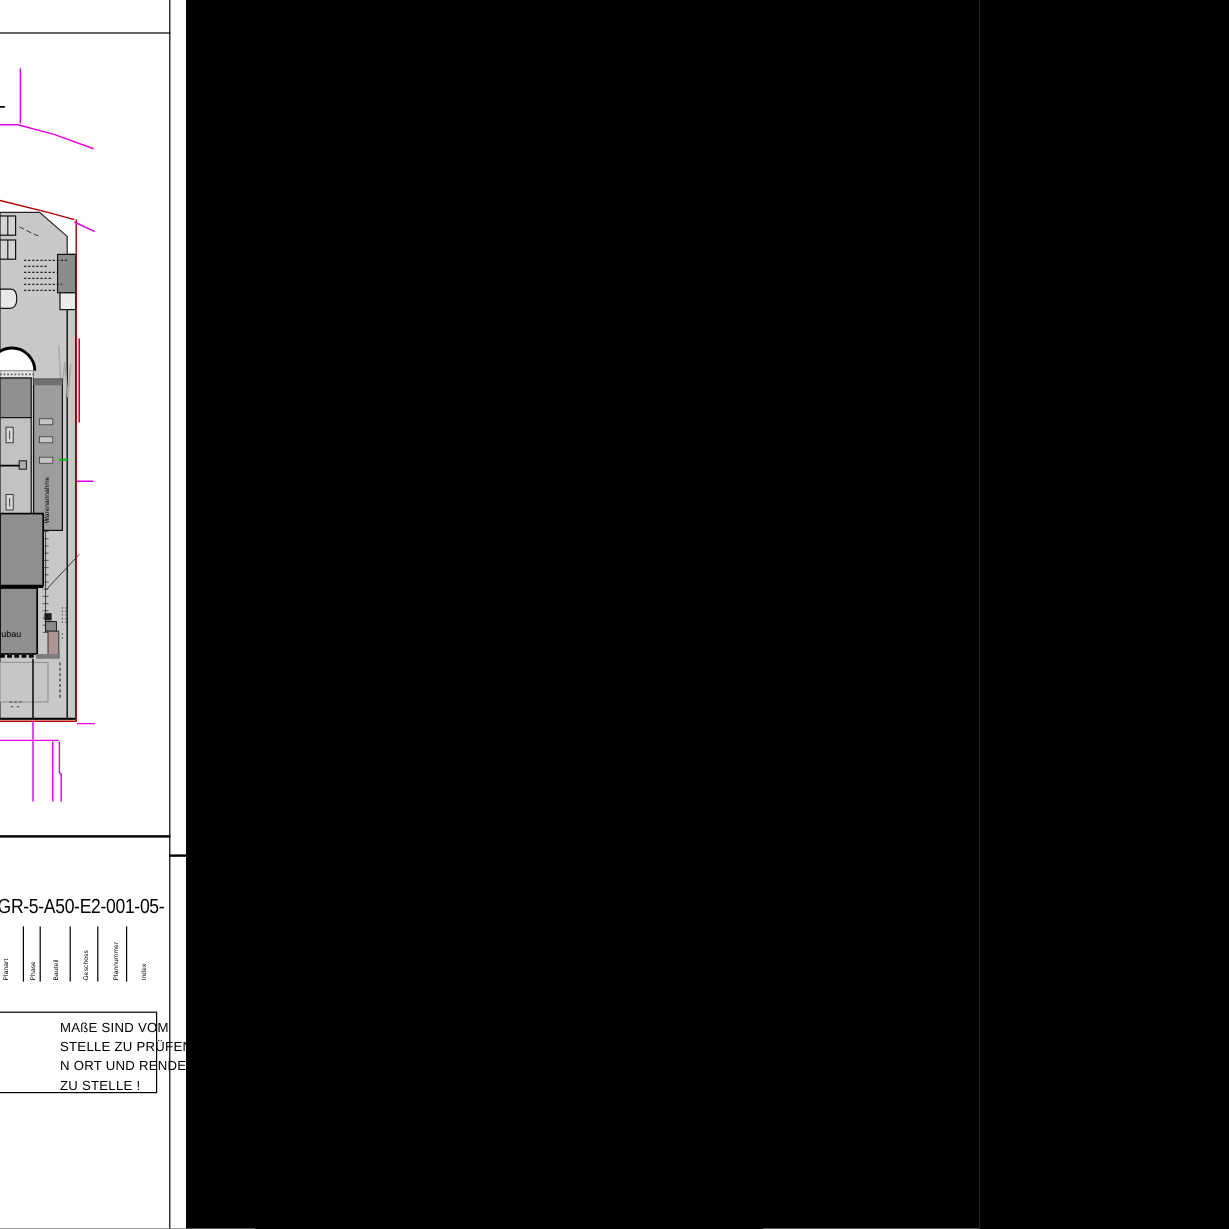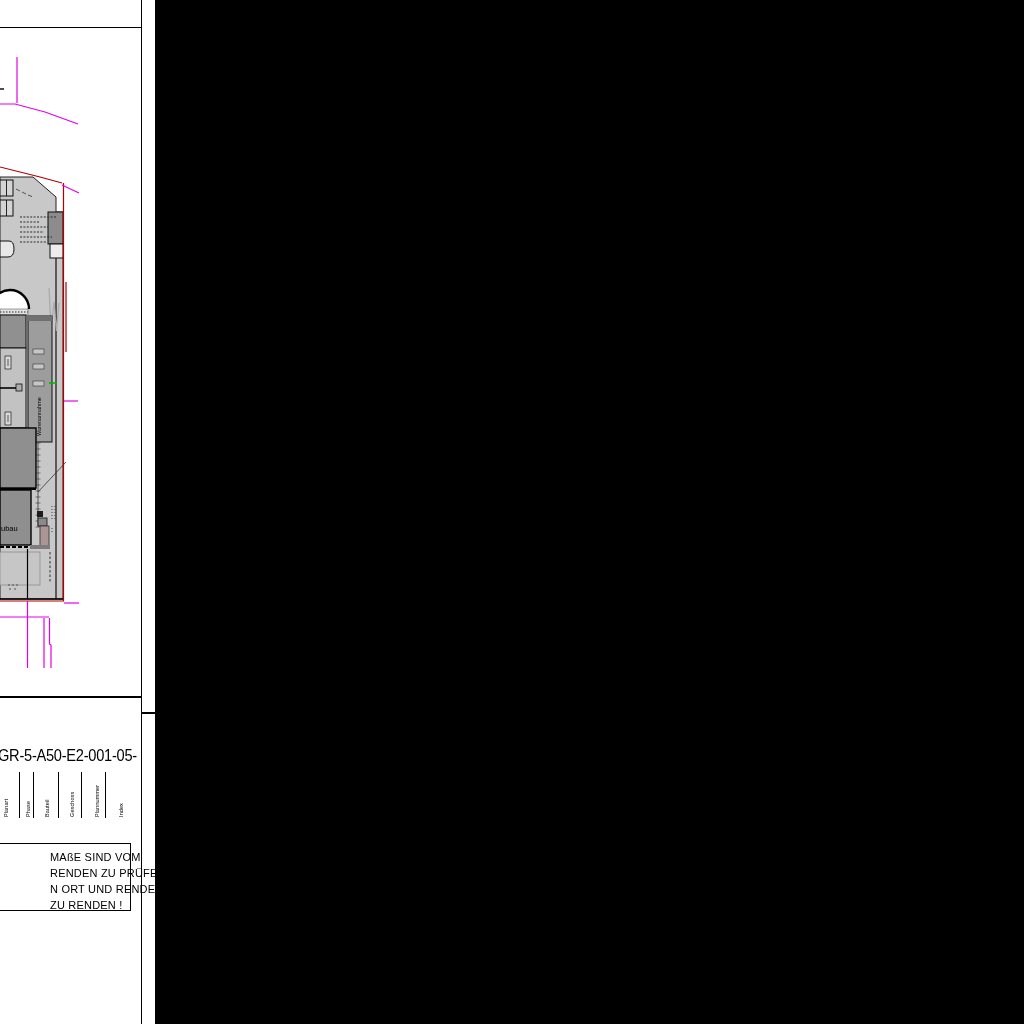"RENDEN ZU PRÜFEN" div.note-line { text: RENDEN -> STELLE }
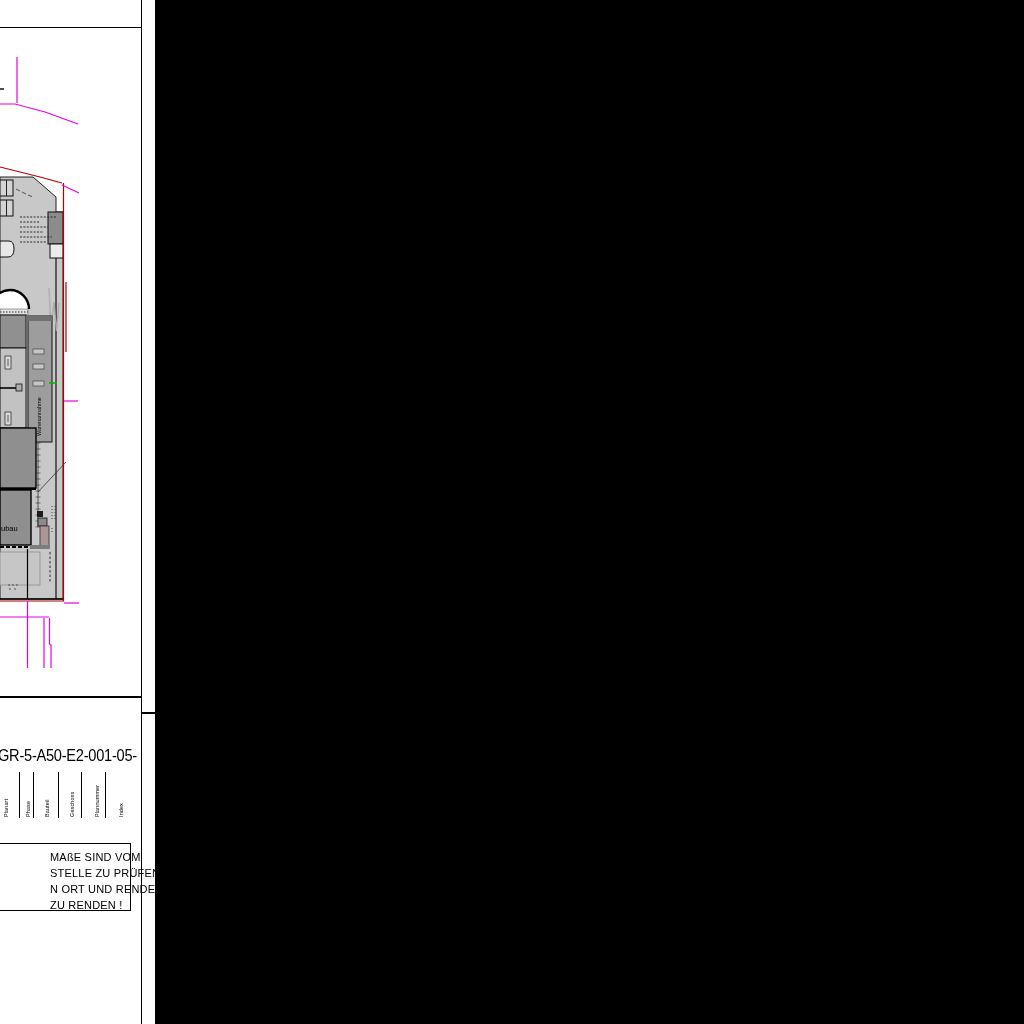"ZU RENDEN !" div.note-line { text: RENDEN -> STELLE }
